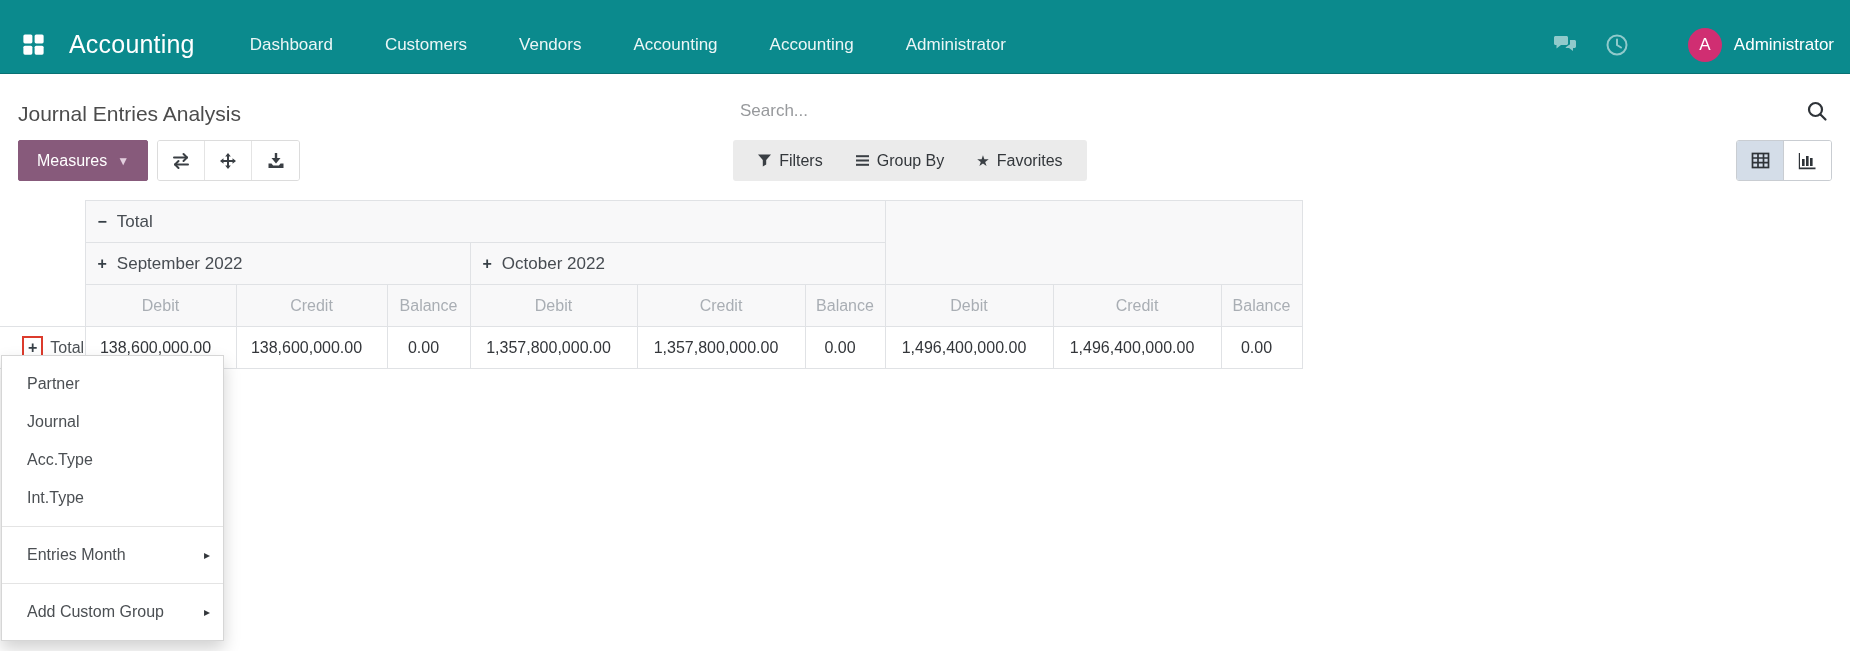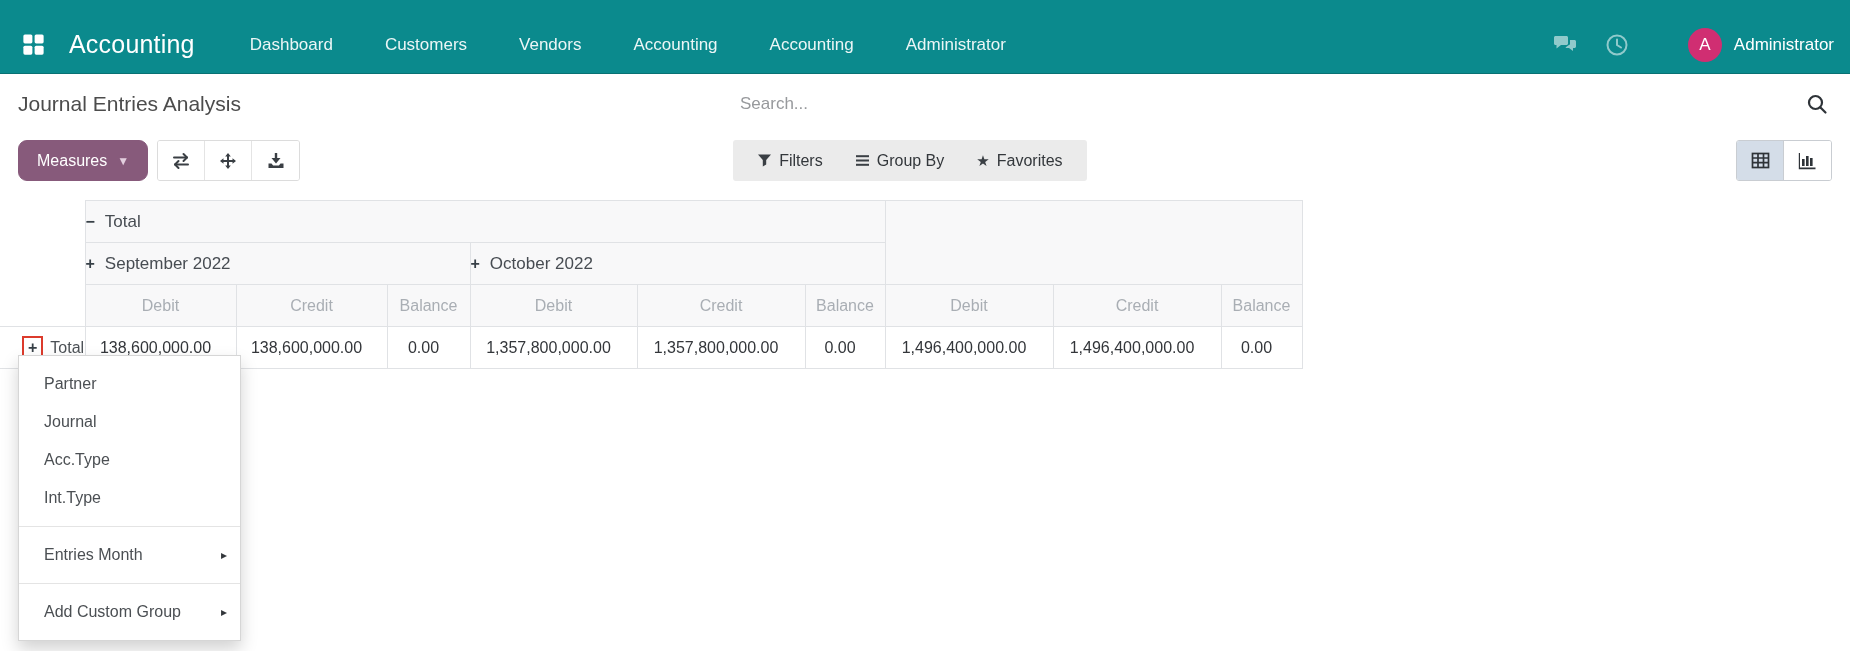"Journal Entries Analysis" .control-row { align-items: center -> flex-end }
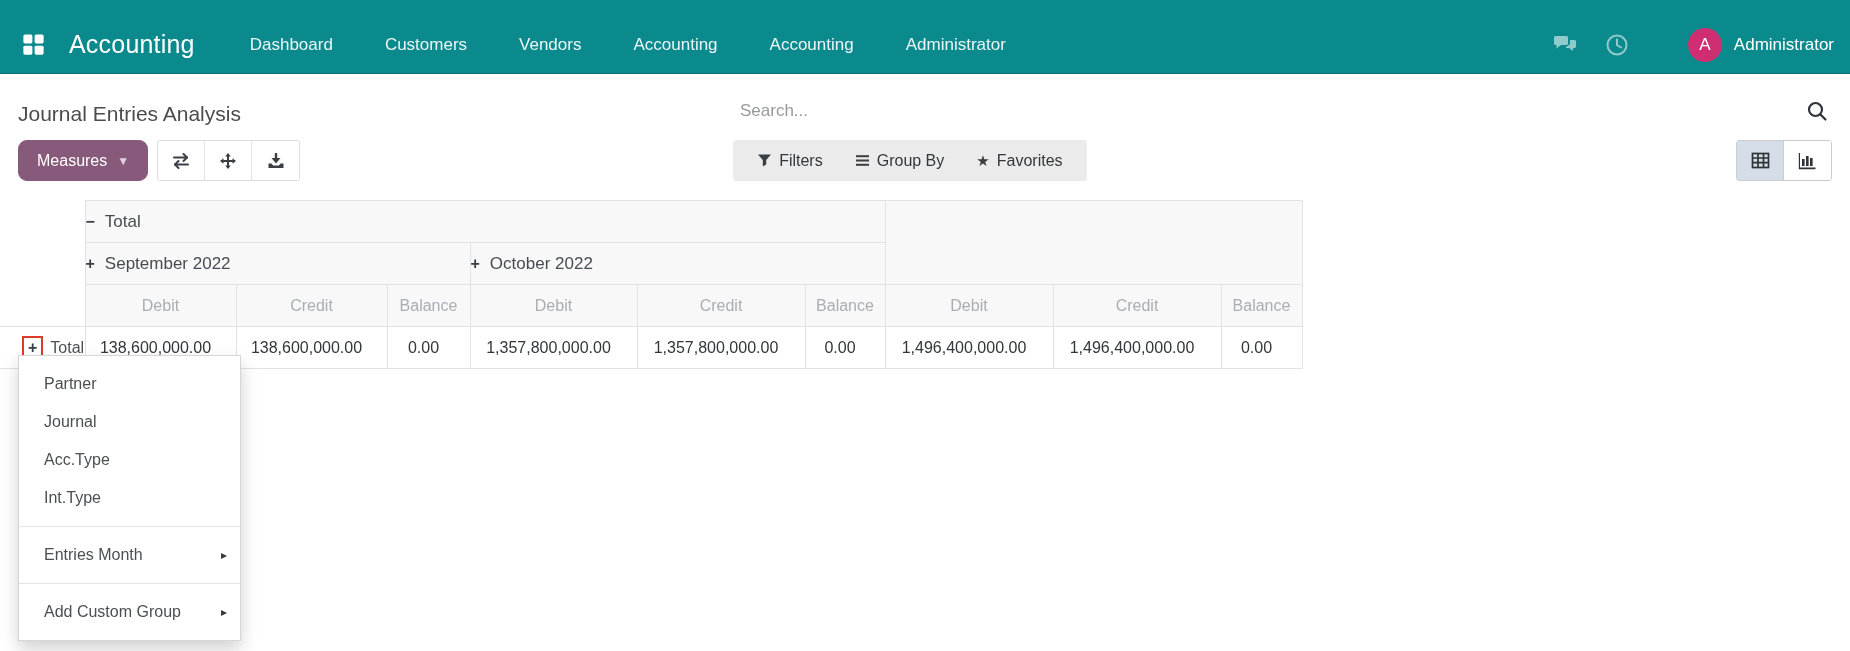"Measures" .measures-btn { border-radius: 9px -> 2px }
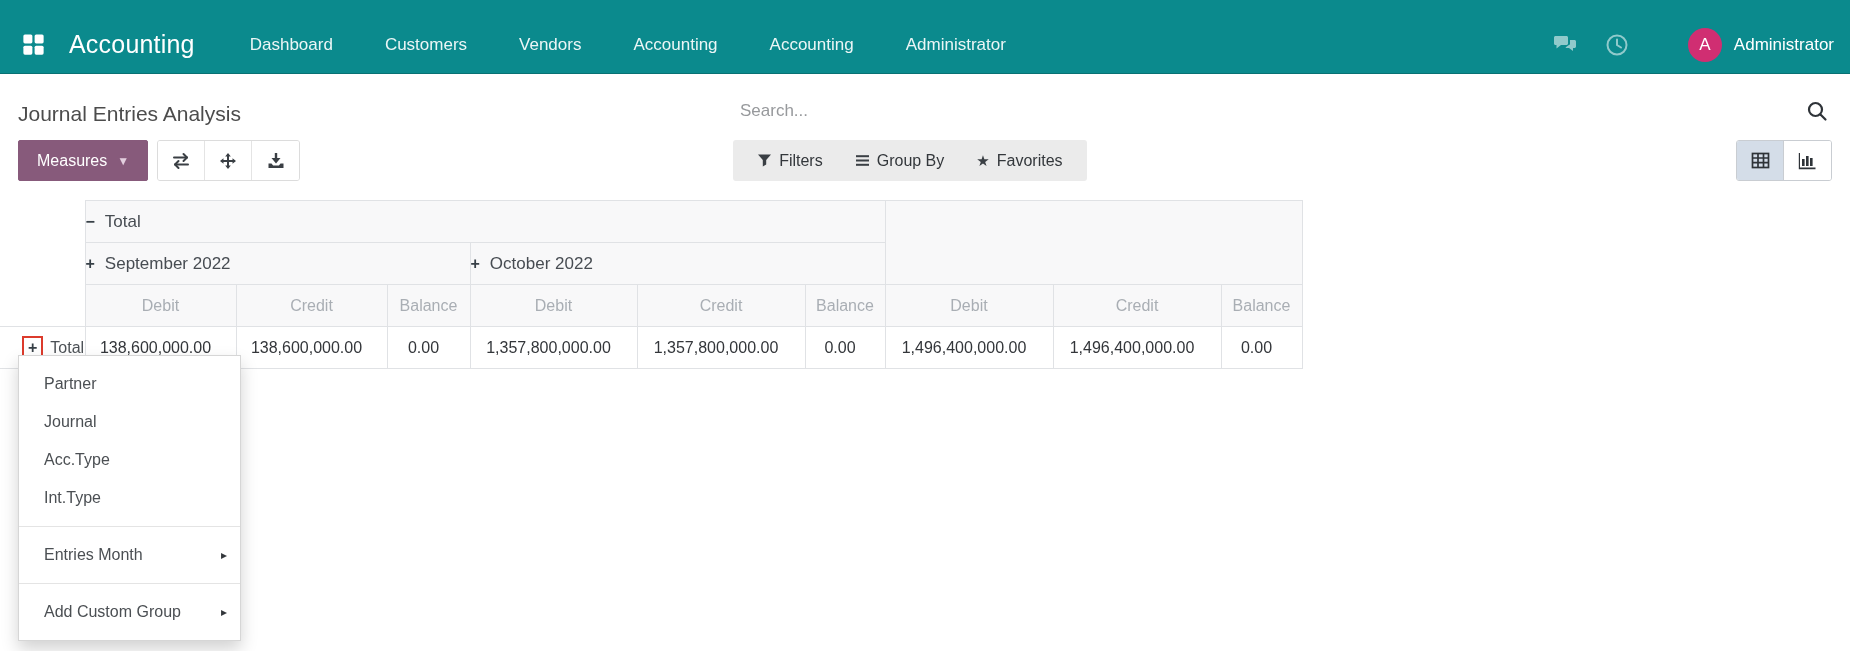"− Total" .grp-hdr { padding-left: none -> 12px }
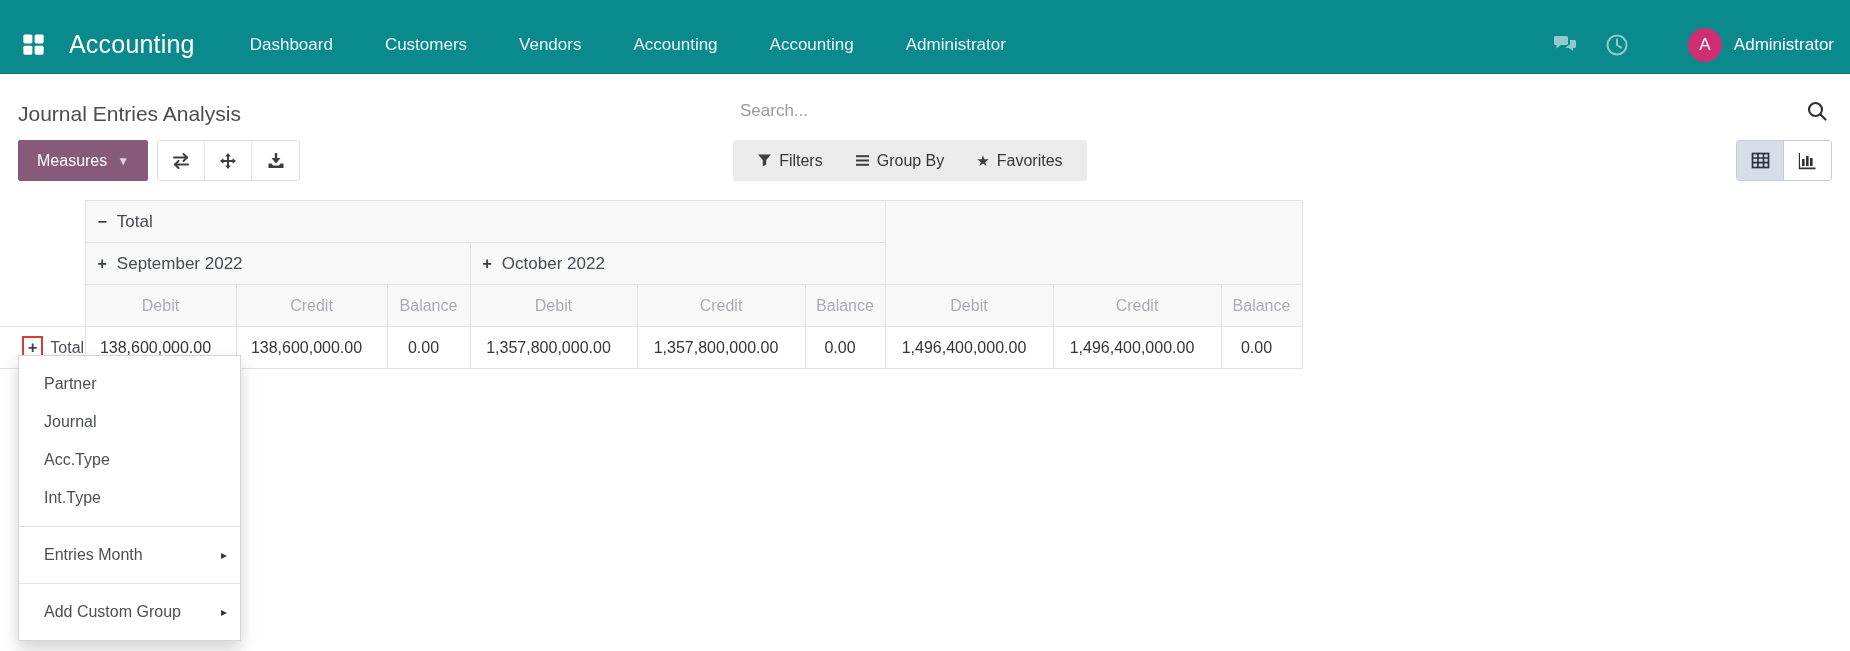"Partner" .gb-menu { left: 18px -> 1px }
